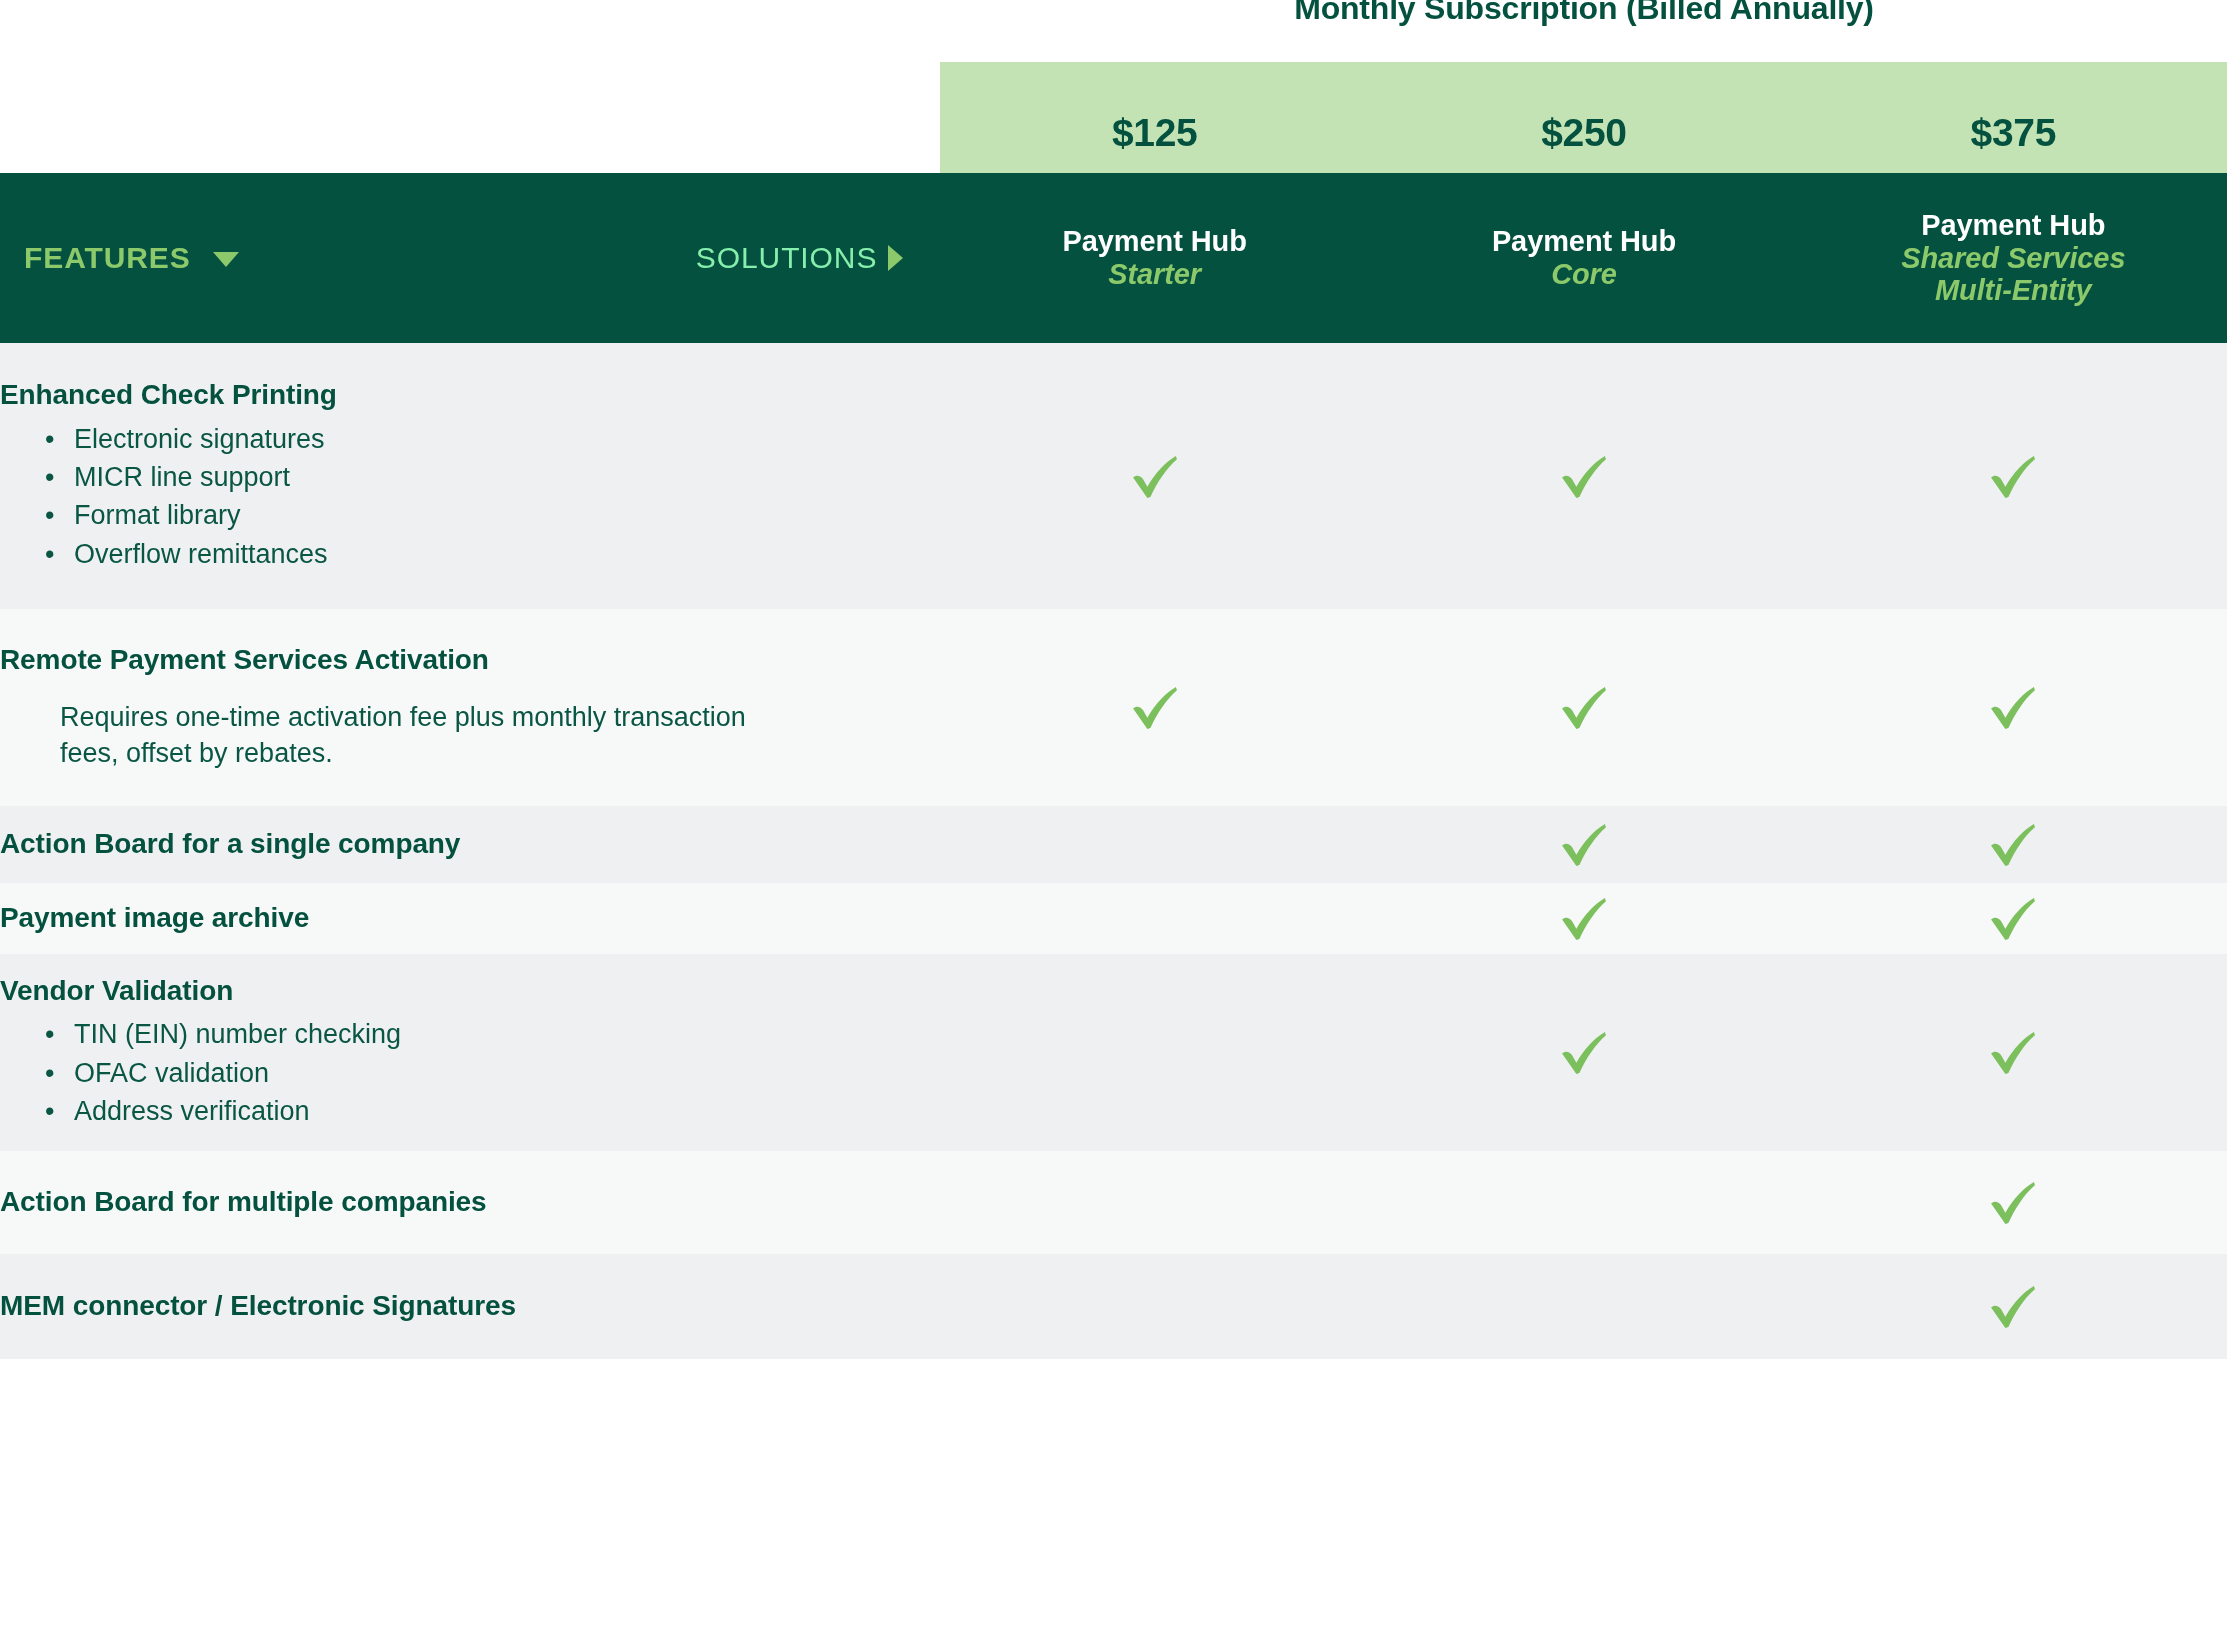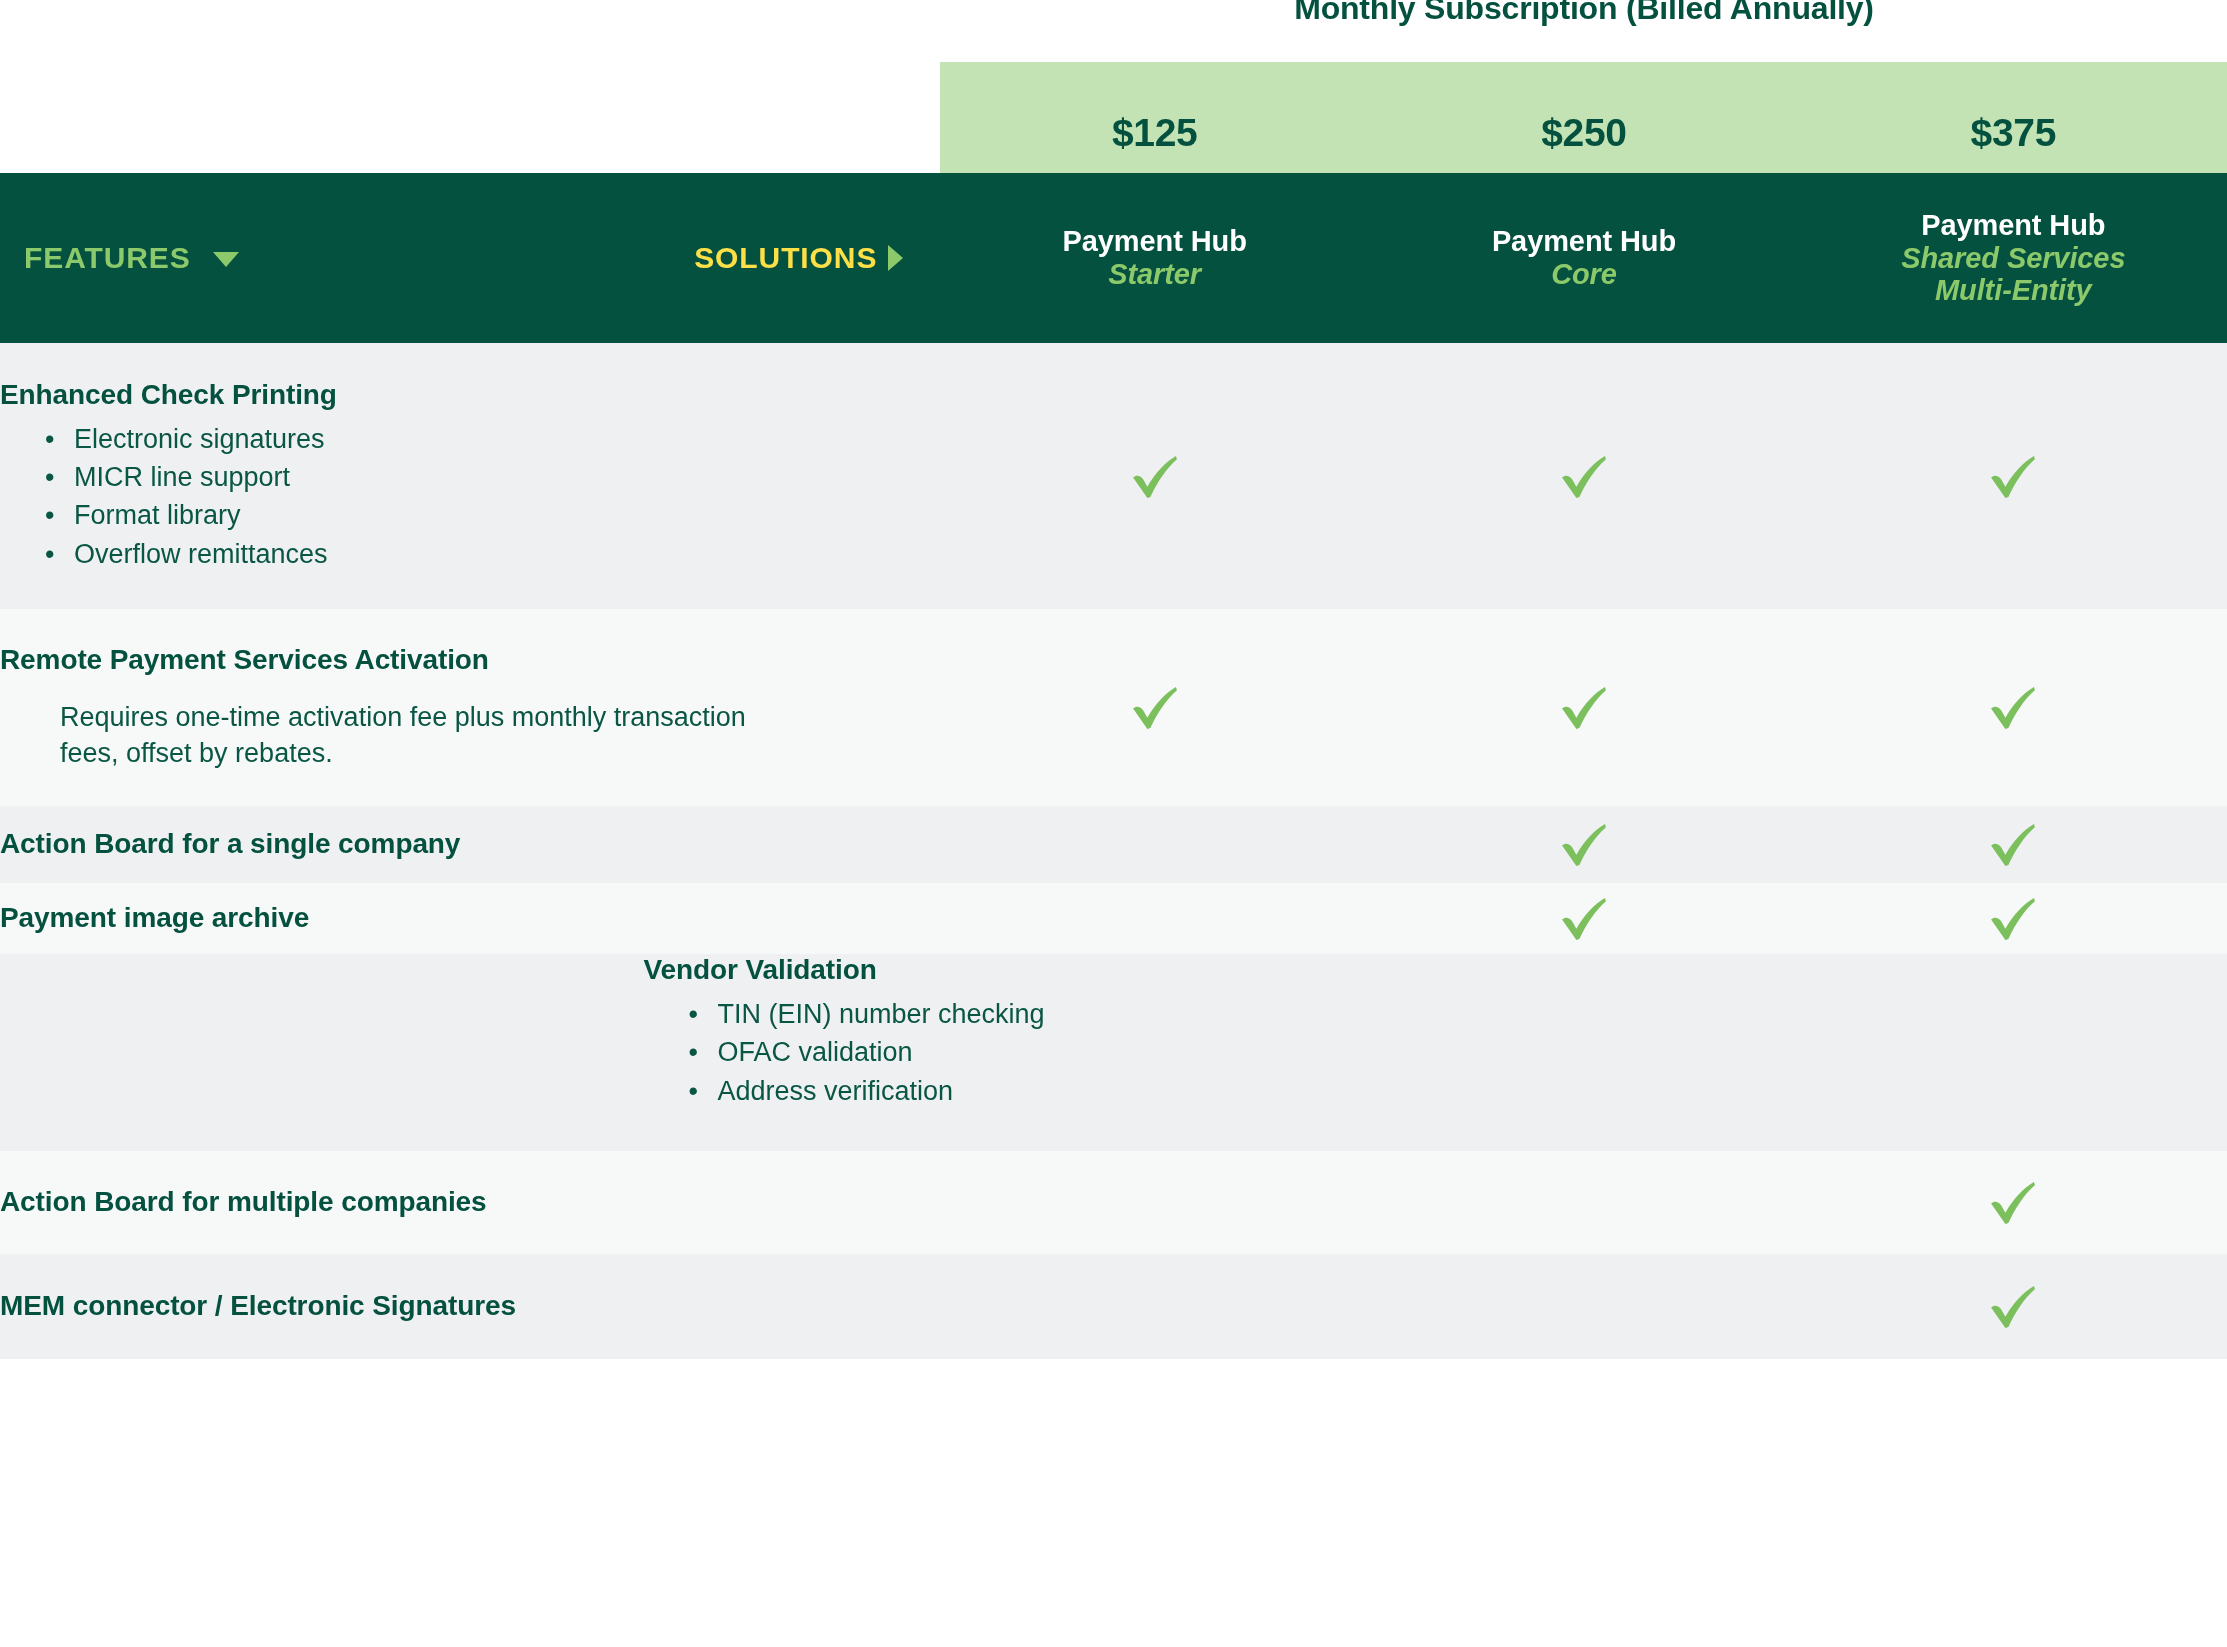"SOLUTIONS" .hdr-solutions .lbl { color: #fde047 -> #86efac; font-weight: bold -> normal }
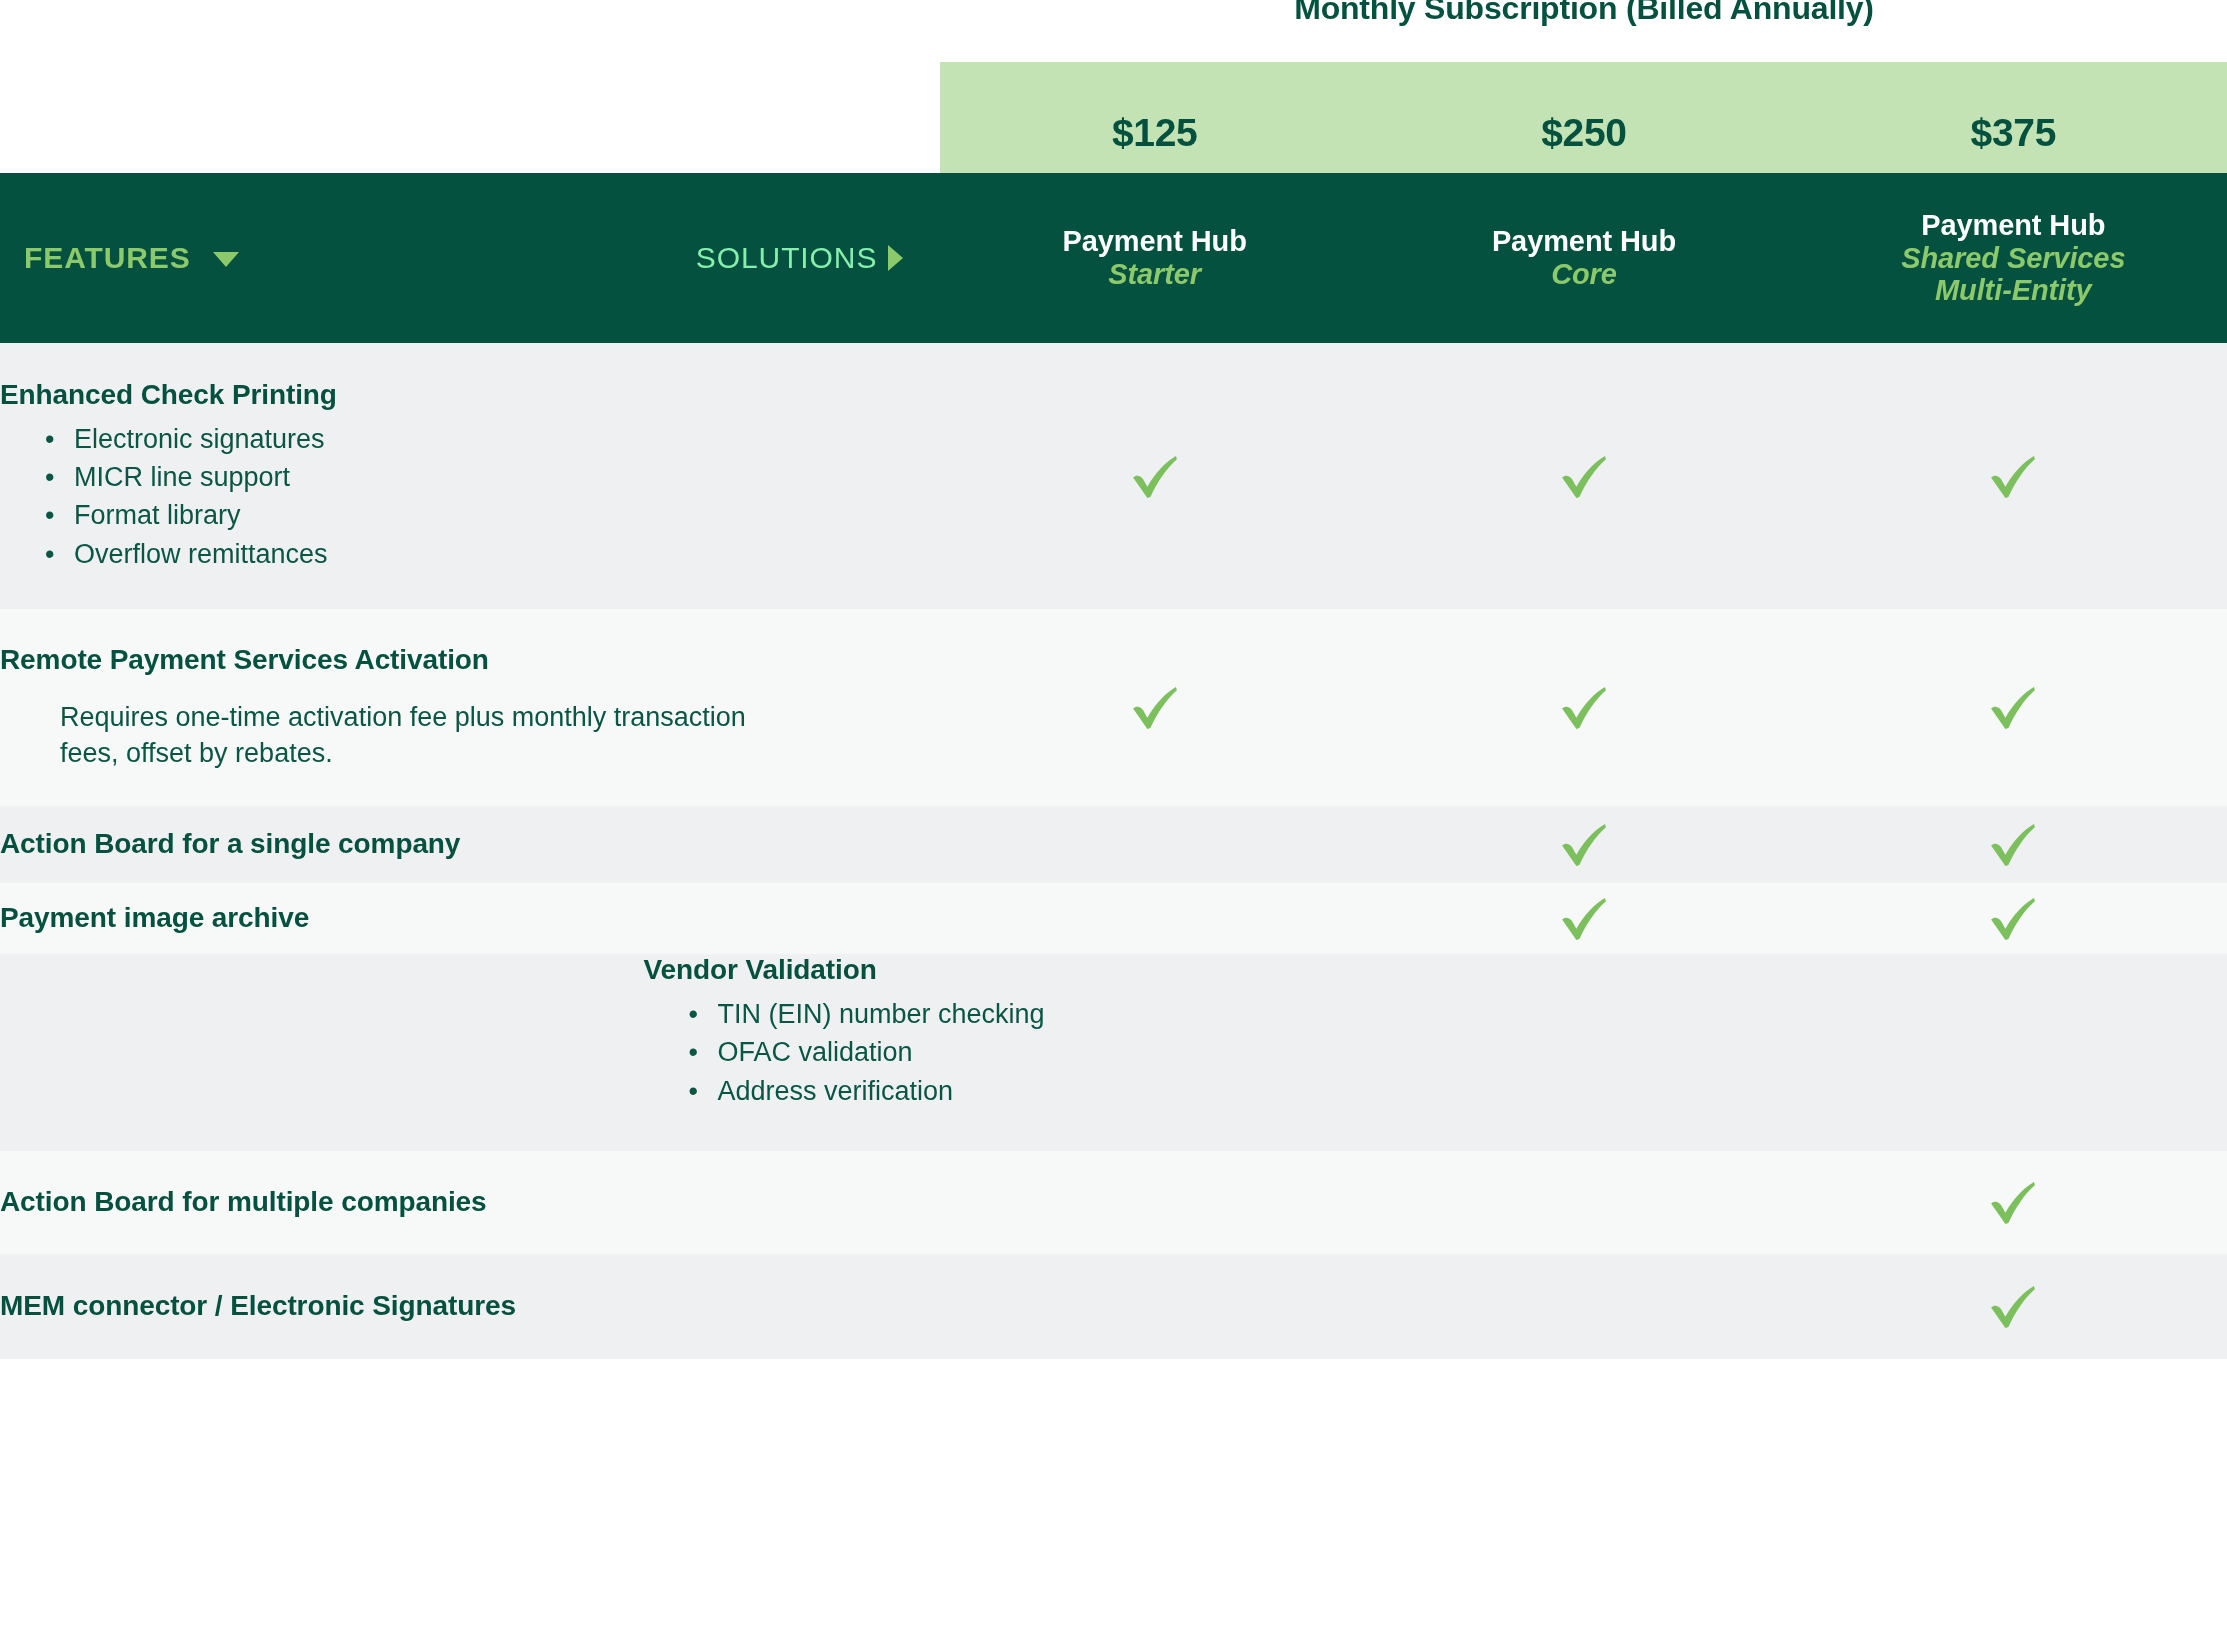"Vendor Validation" .h5 { flex-direction: column -> none }
